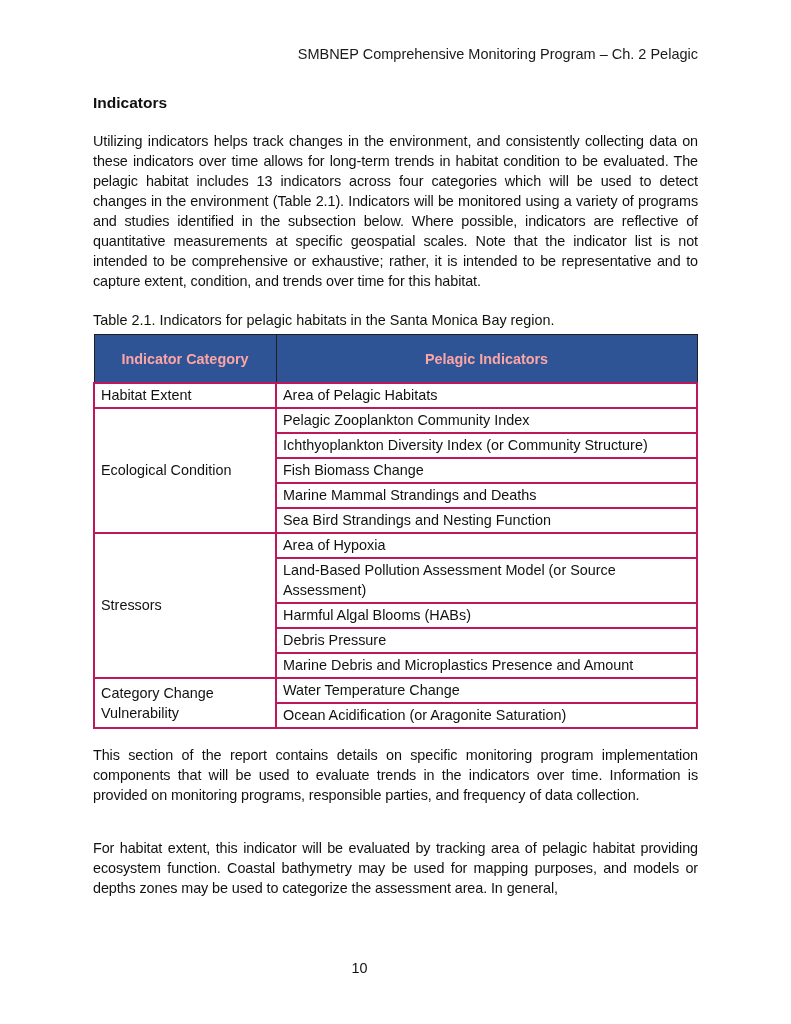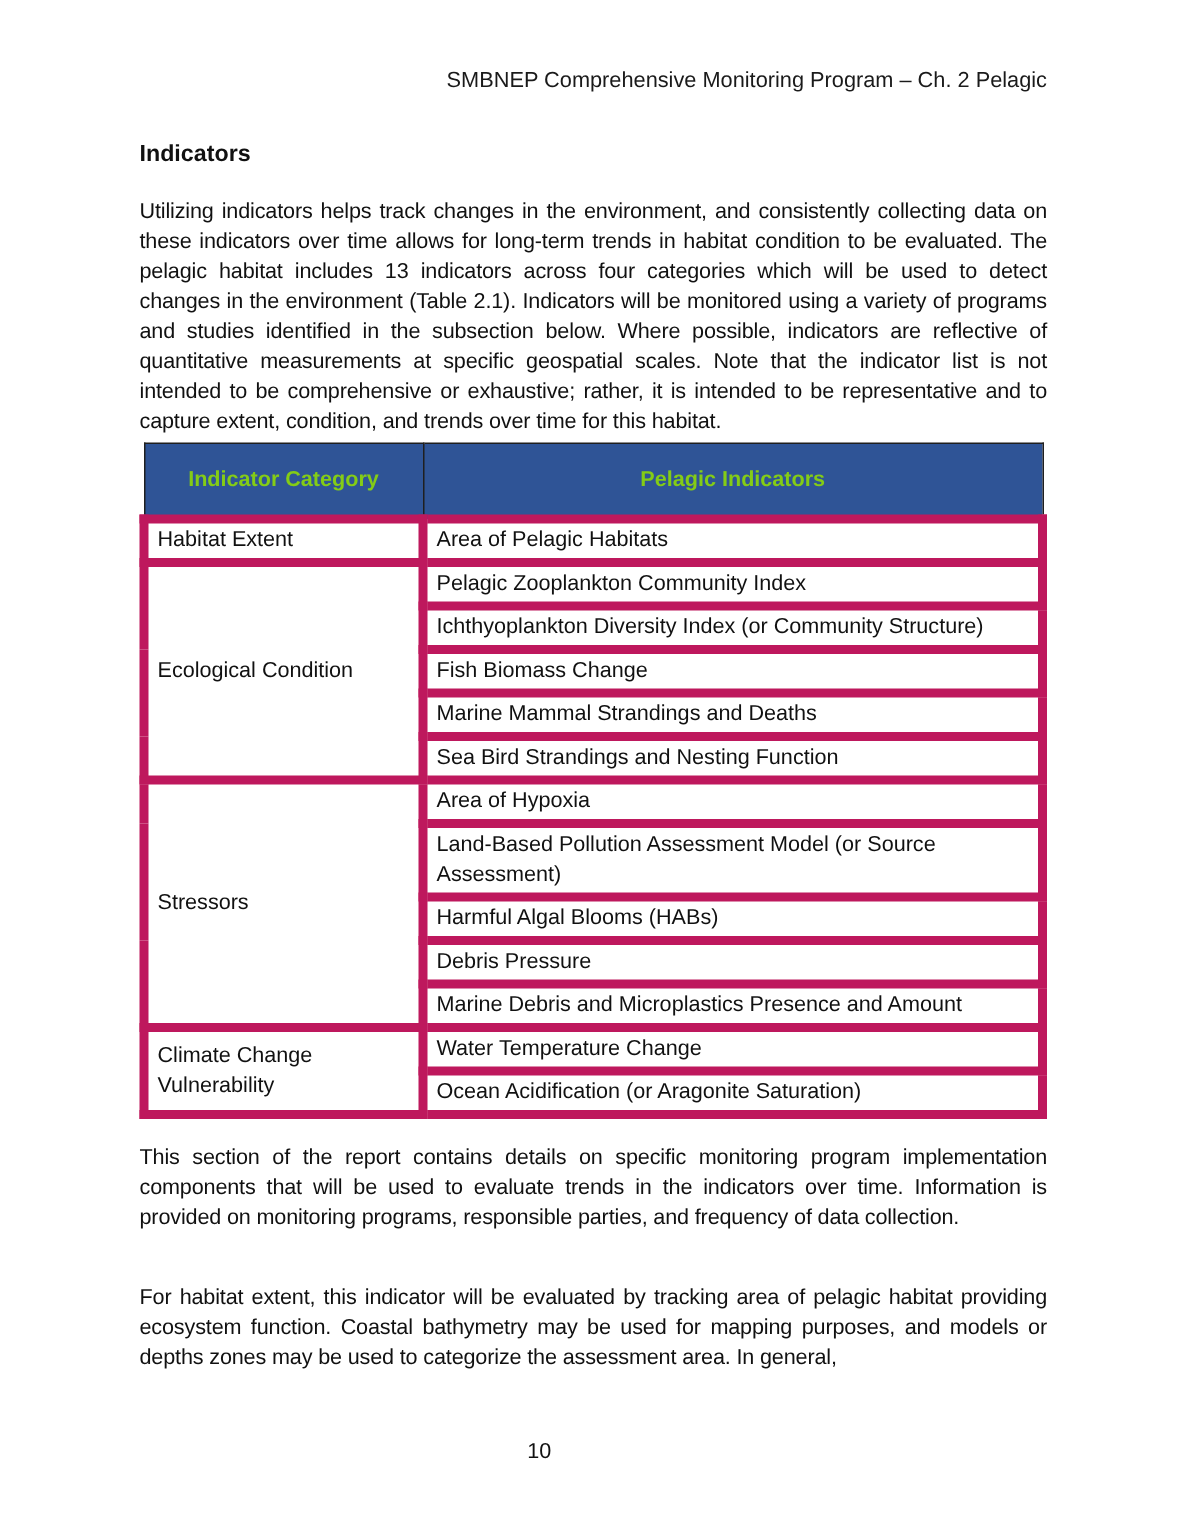"Table 2.1. Indicators for pelagic" div.caption { html: none -> <div>Table 2.1. Indicators for pelagic habitats in the Santa Monica Bay region.</div> }
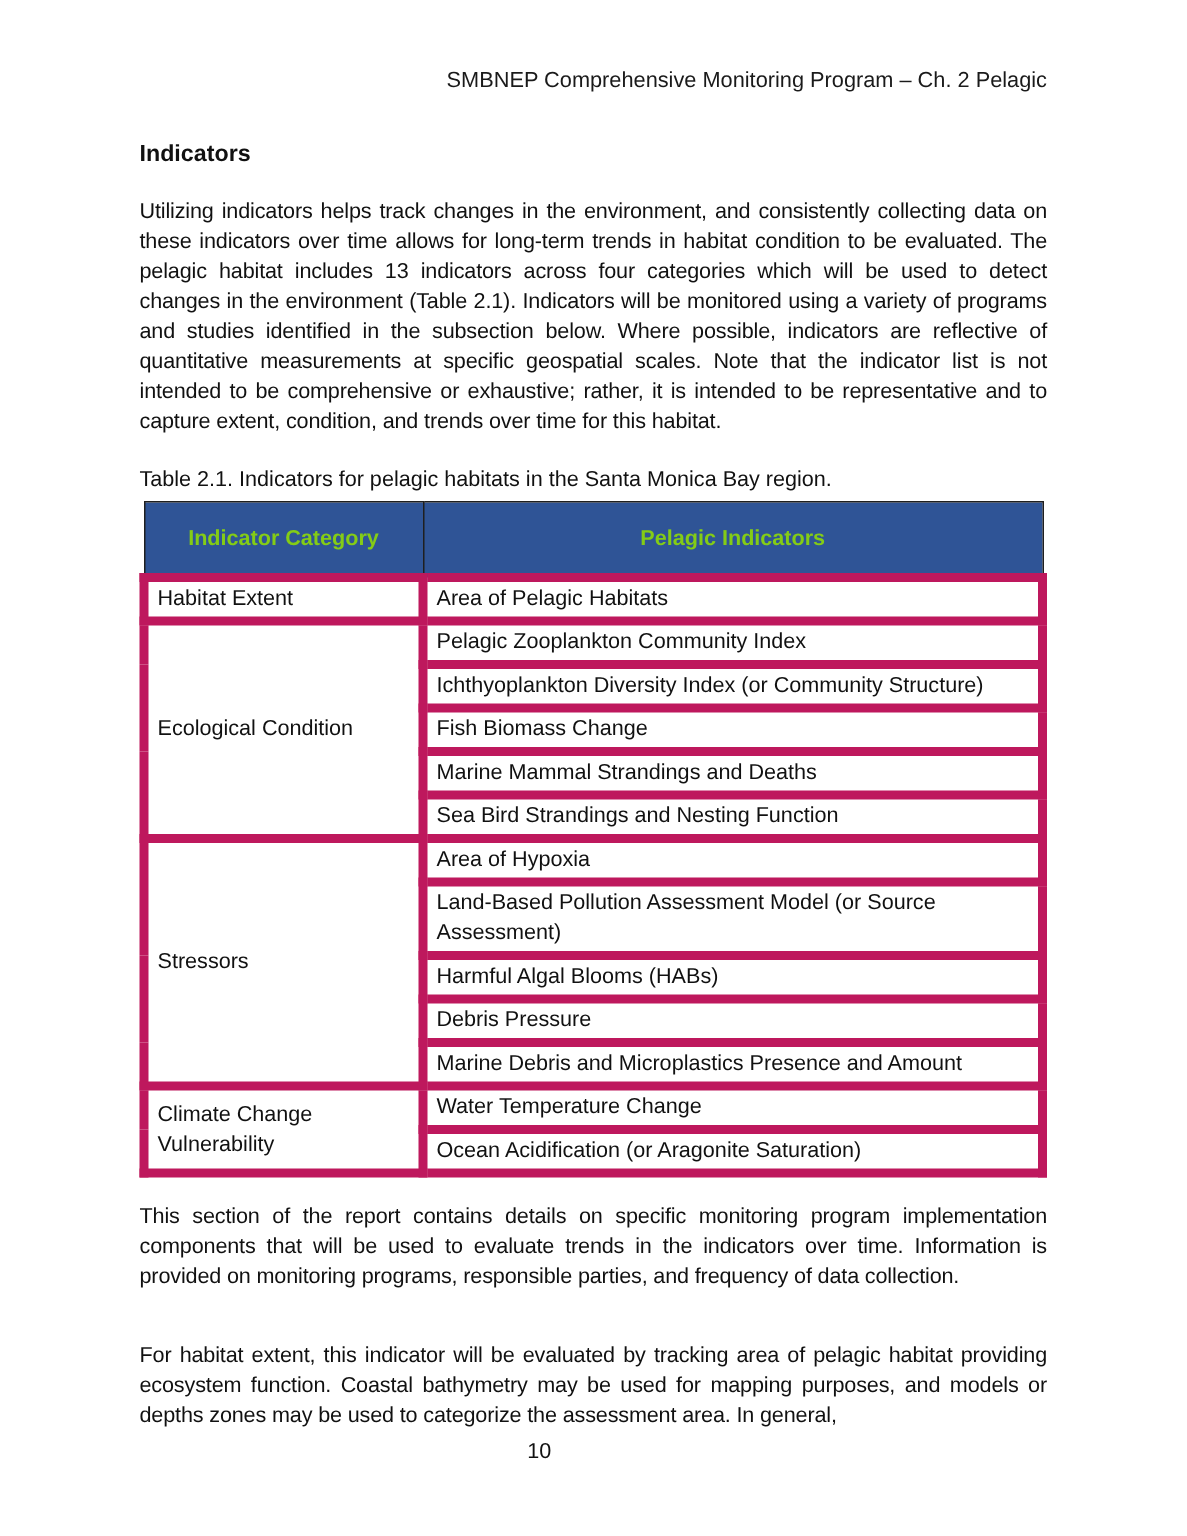"Indicator Category" th { color: #84cc16 -> #fca5a5 }
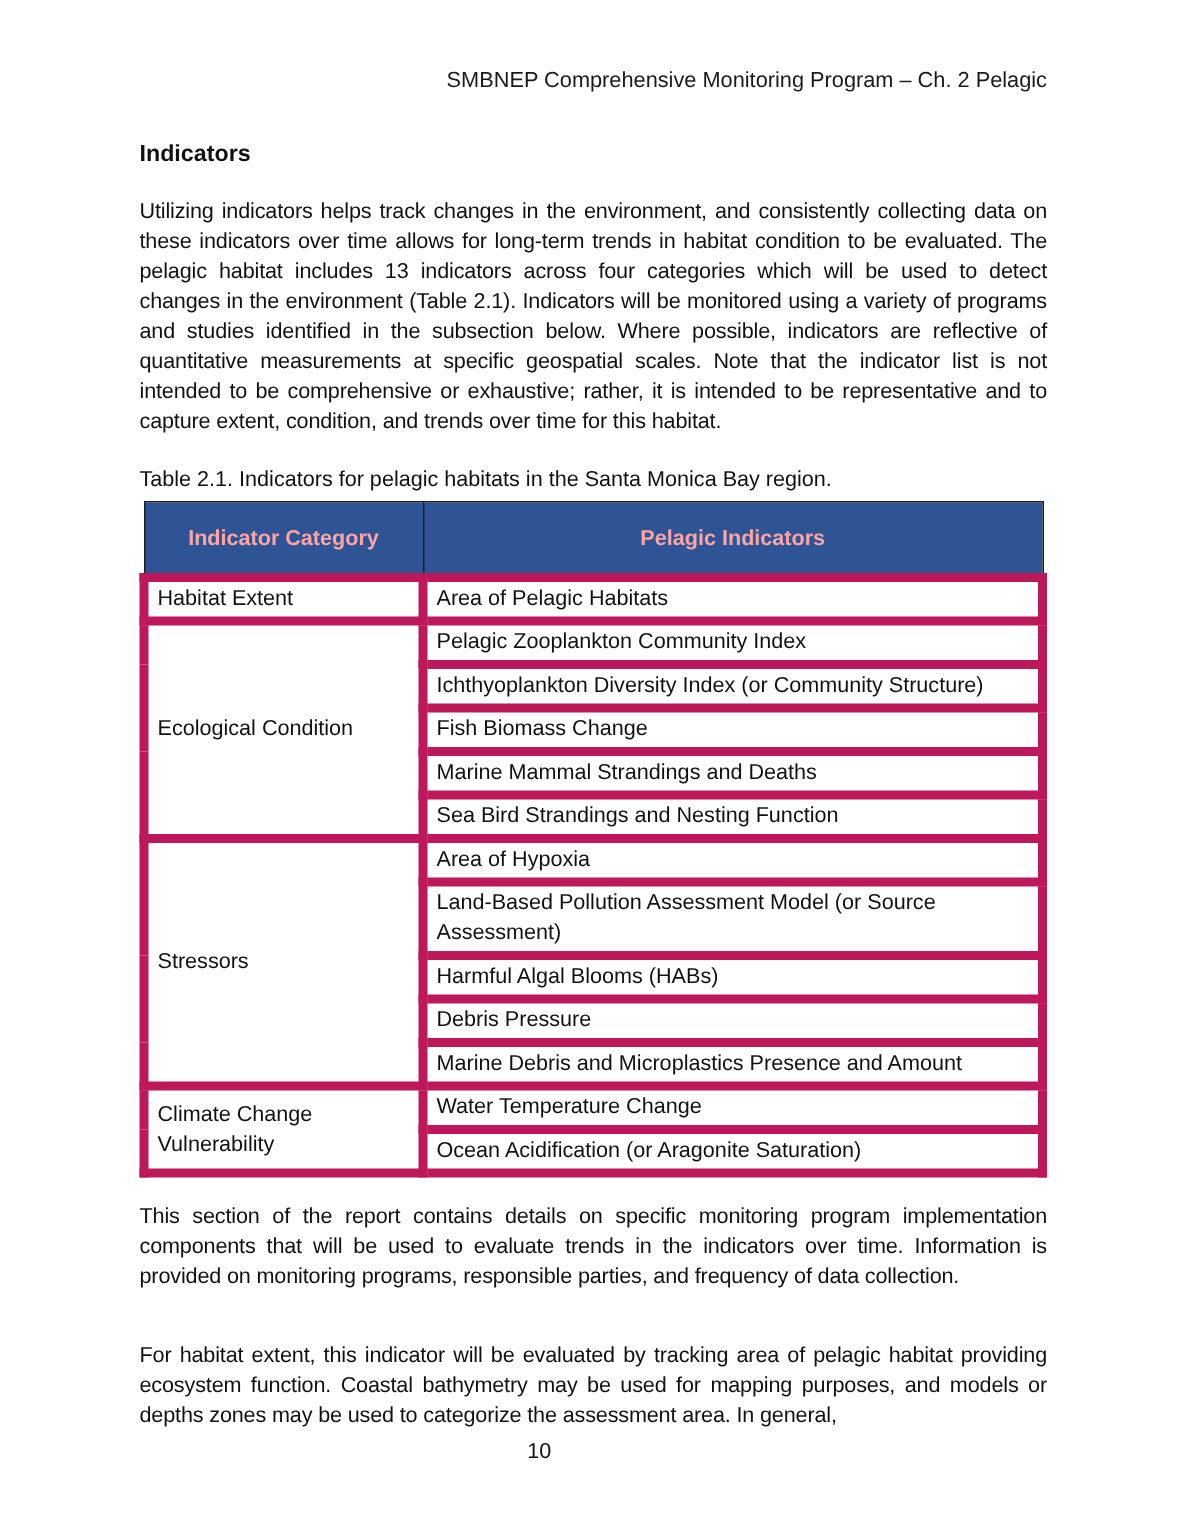"Habitat Extent" td { border: 6px solid #be185d -> 2px solid #be185d }
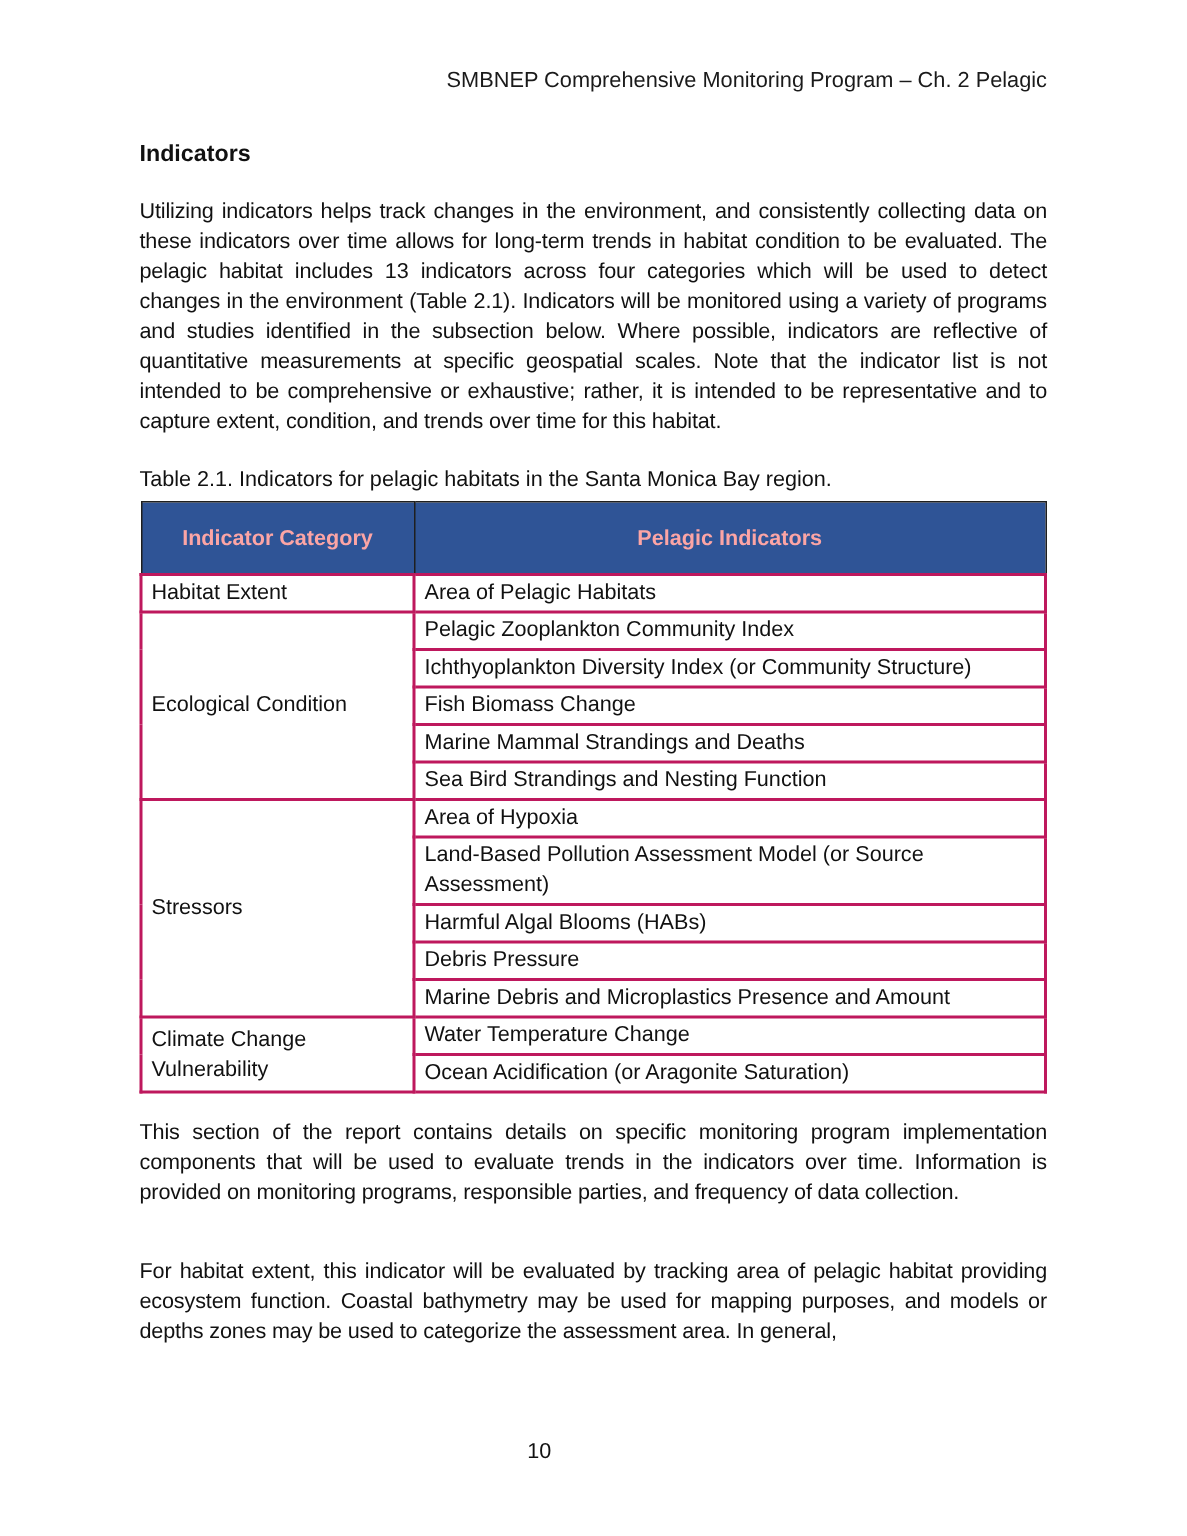"Climate Change Vulnerability" td.cat { text: Climate -> Category }
